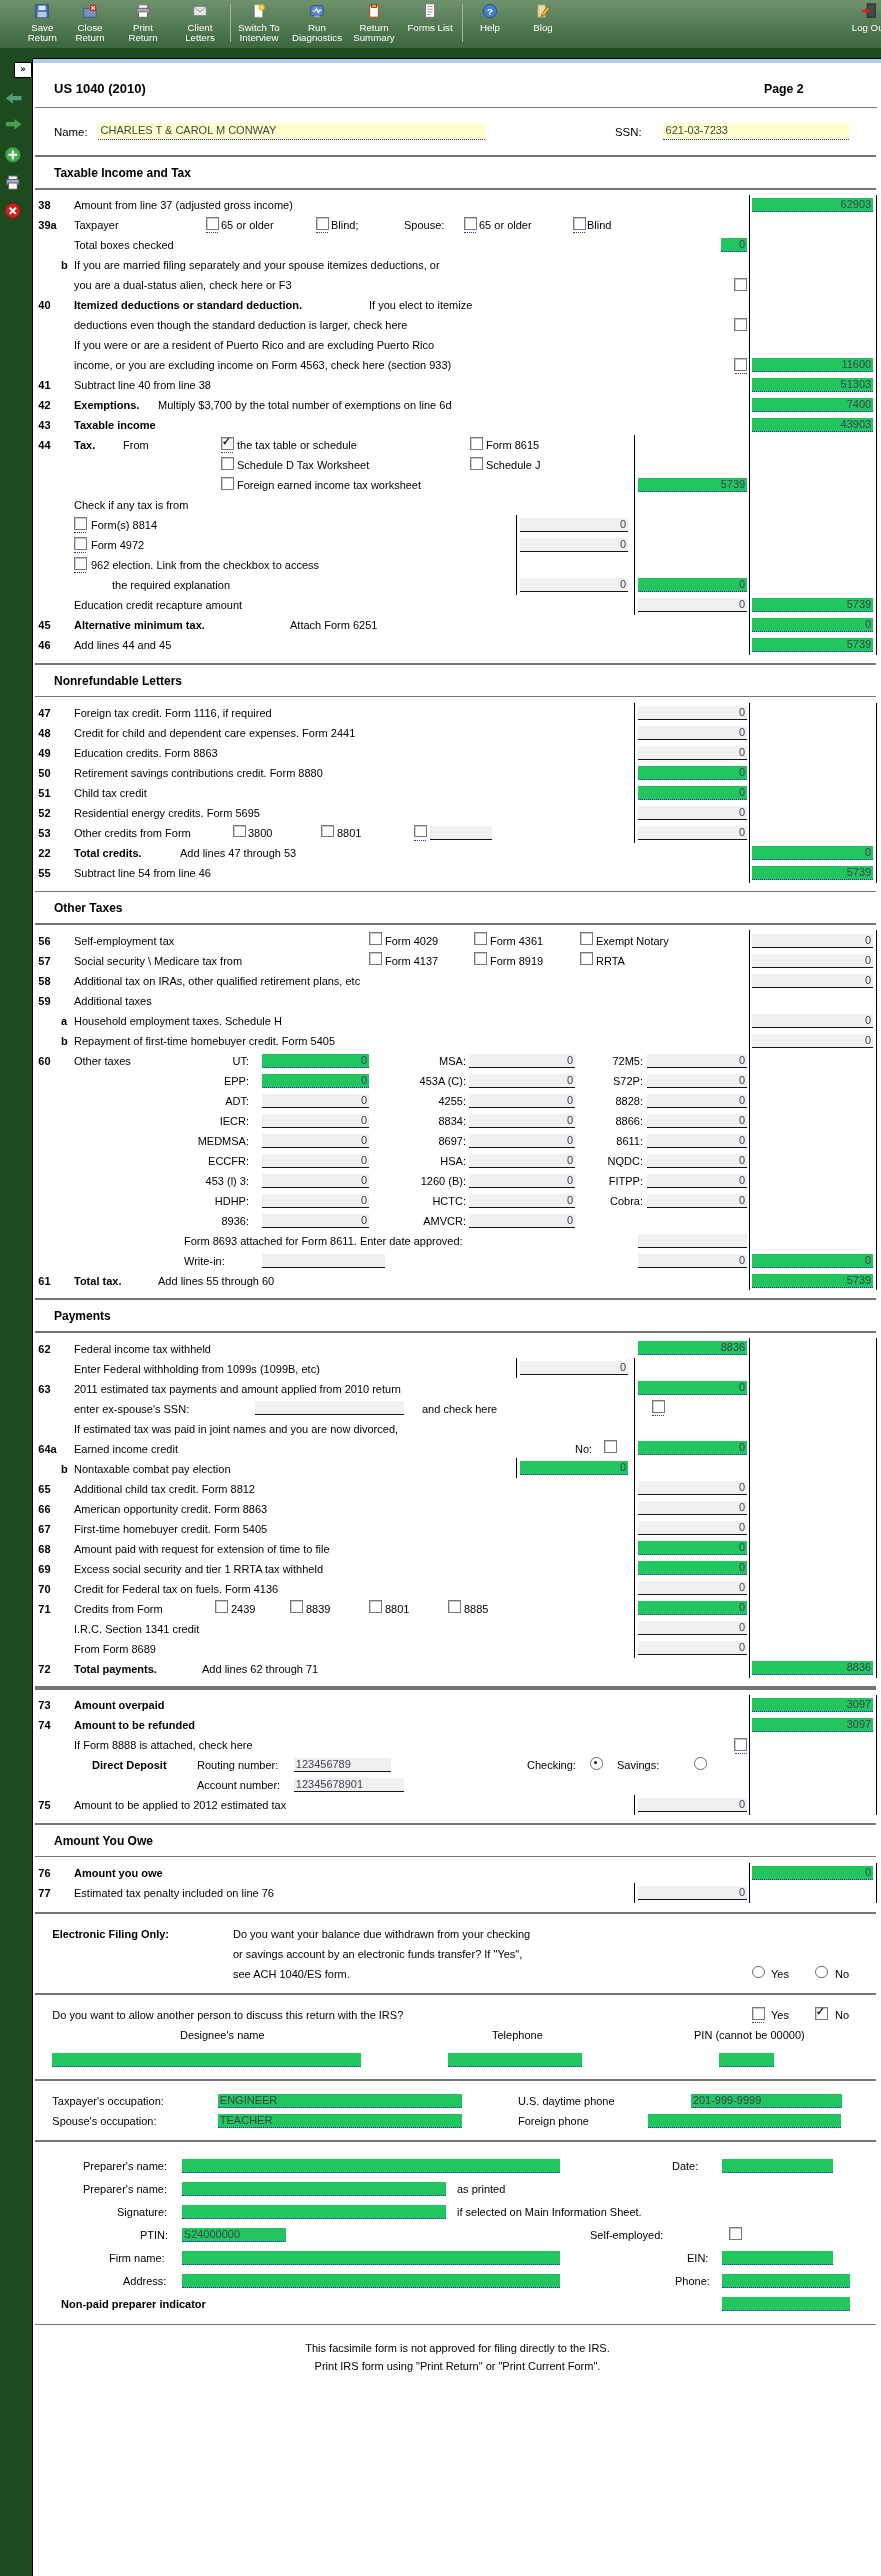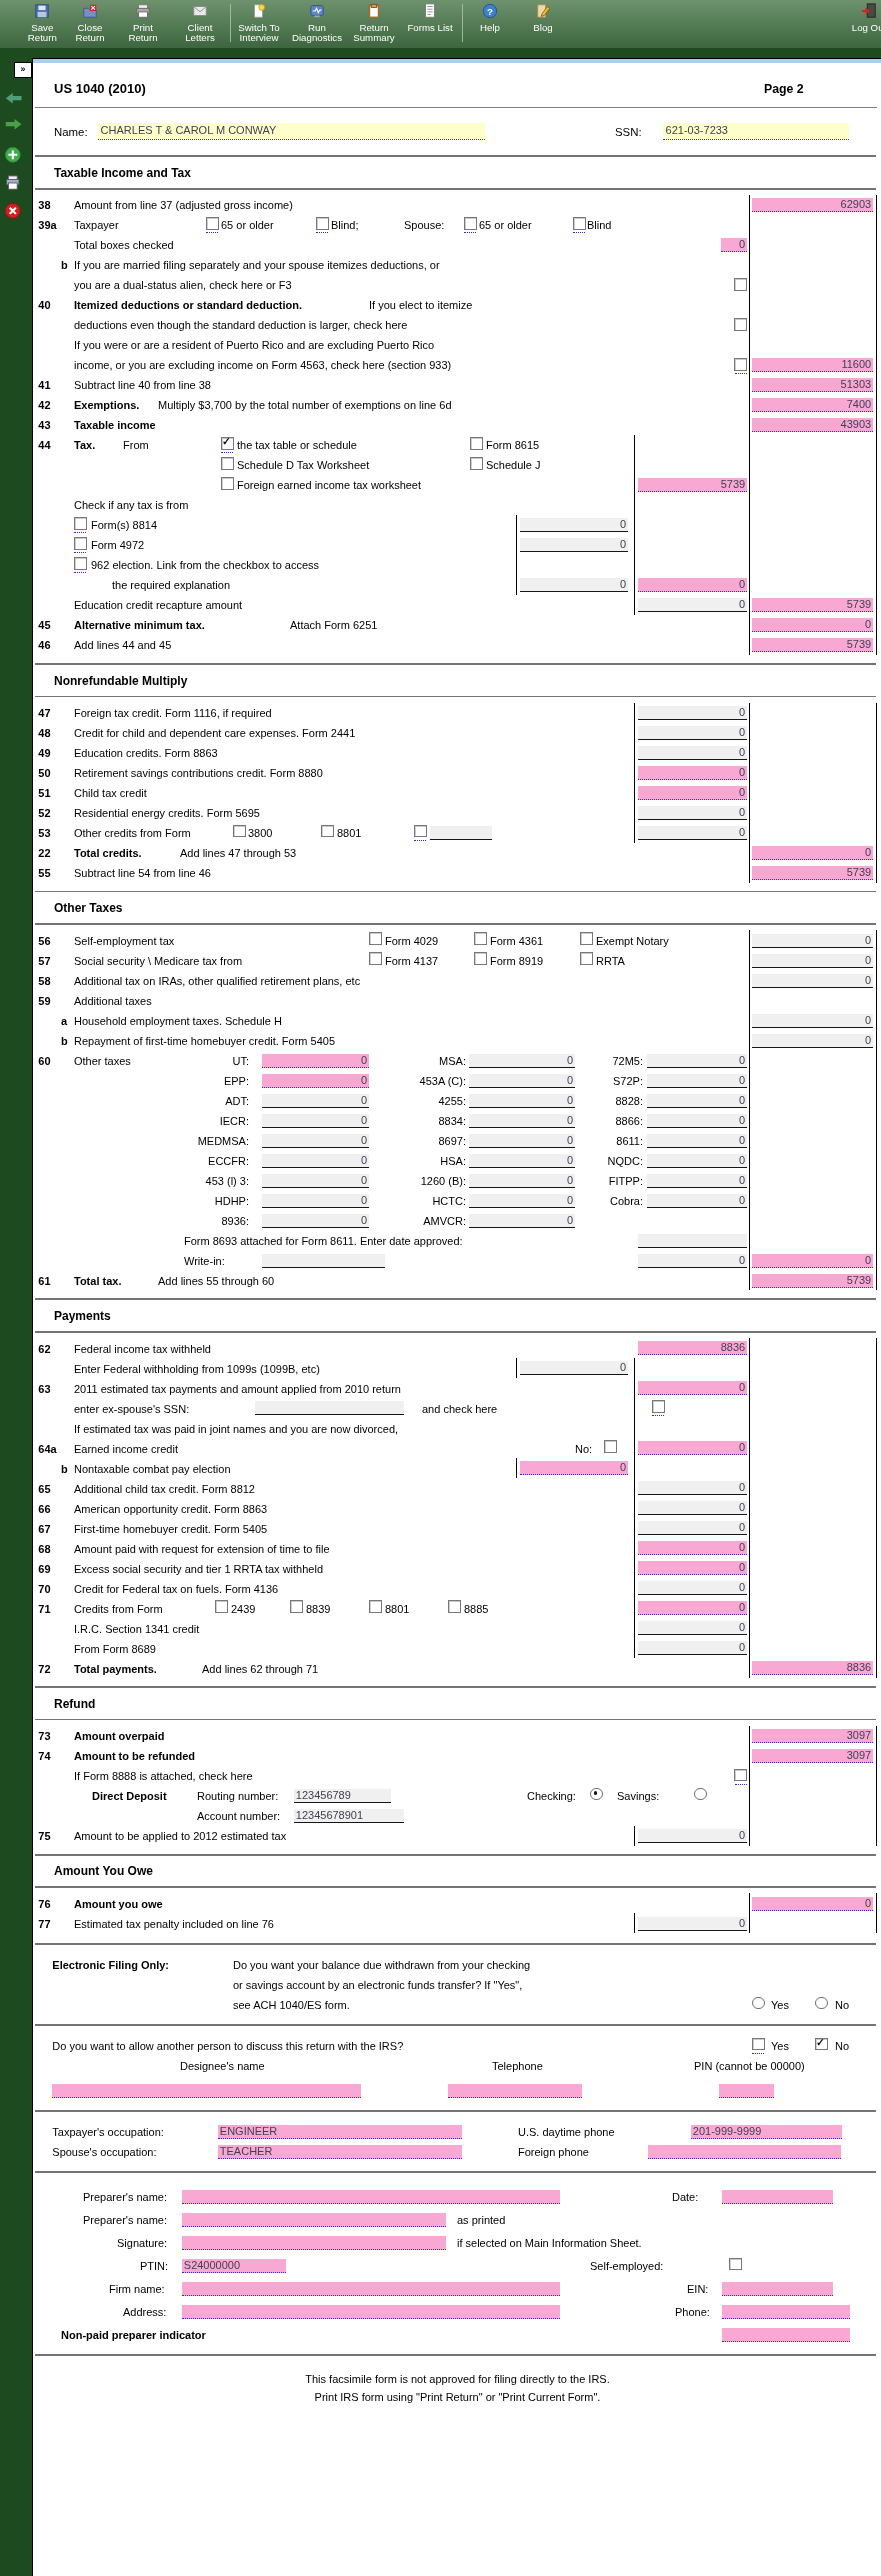"62903" .fld.y { background: #f9a8d4 -> #22c55e }
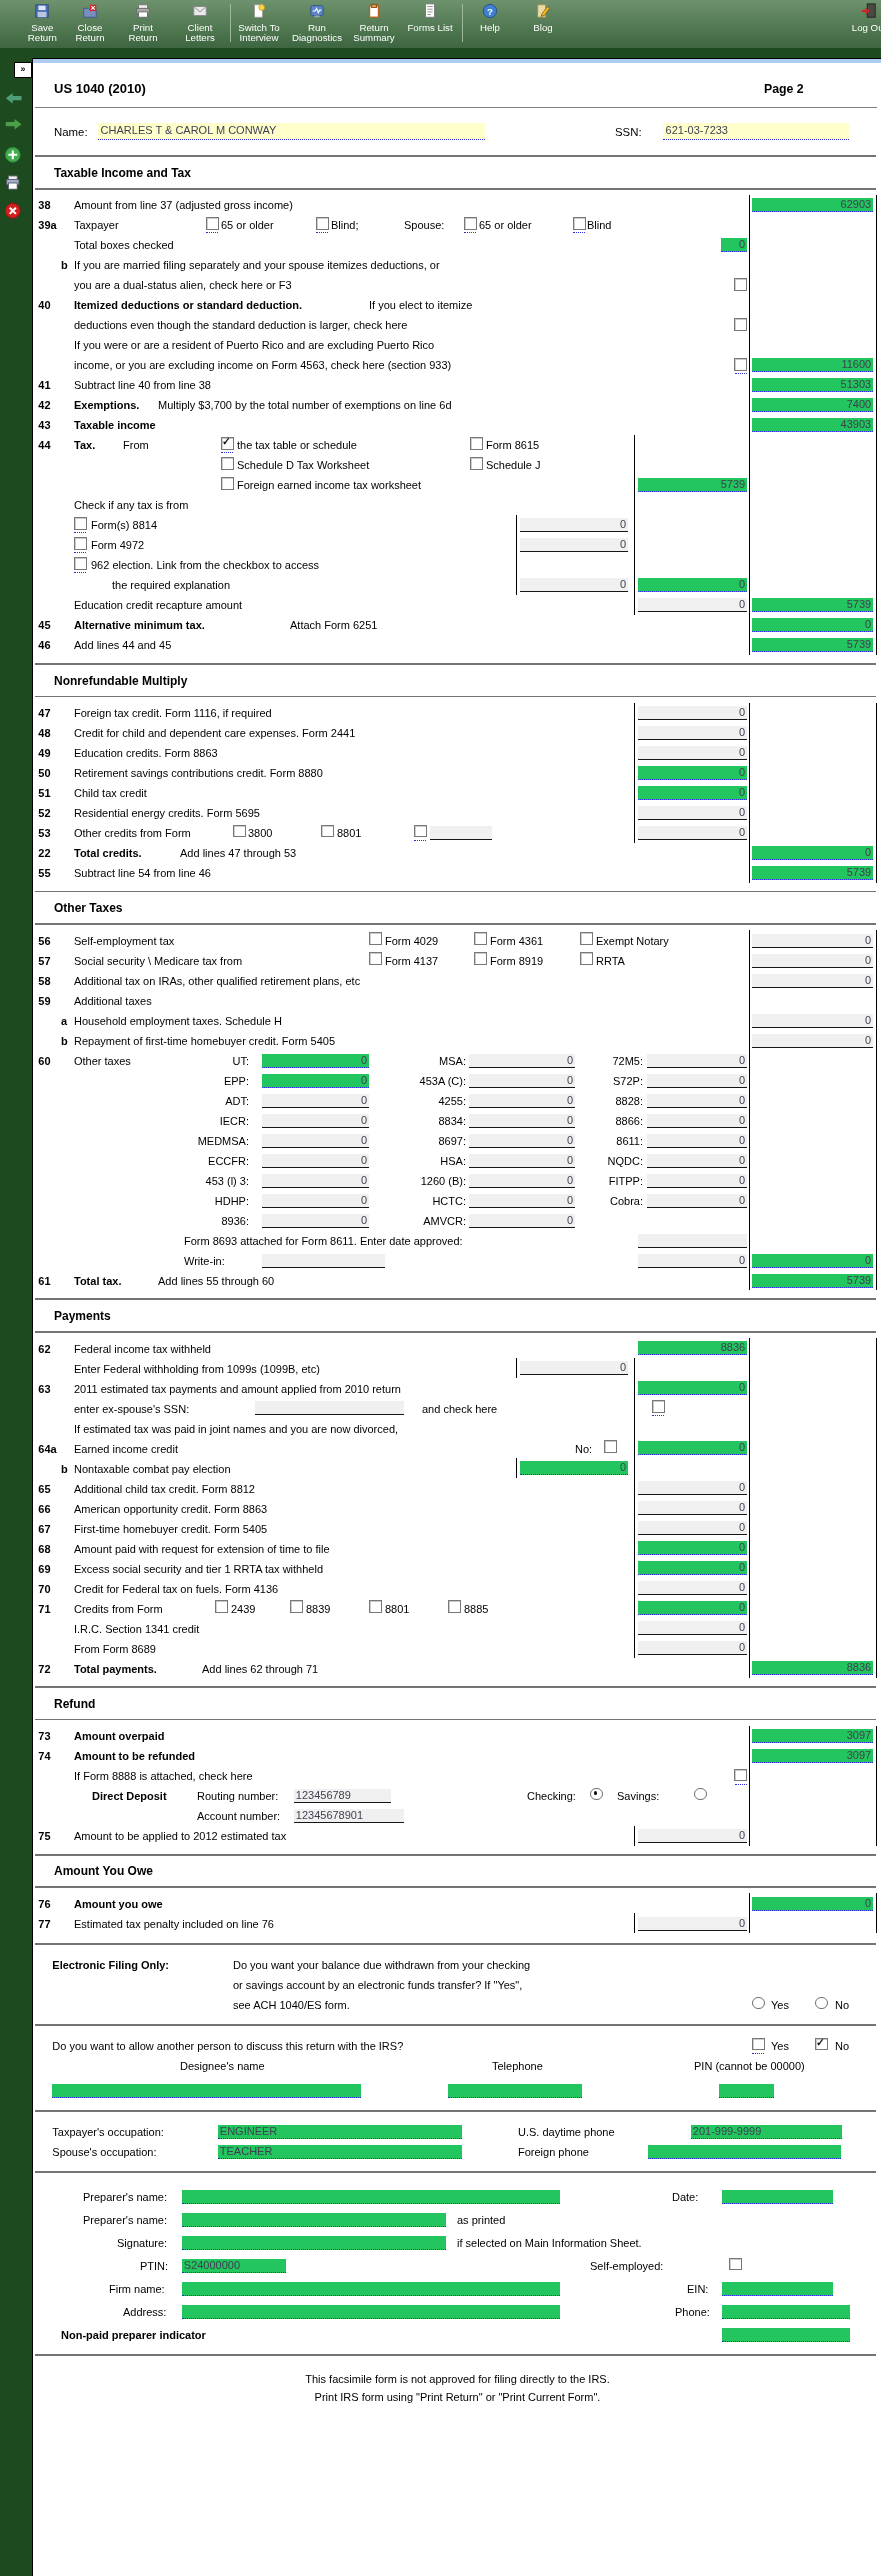"Nonrefundable Multiply" div.sec-title { text: Multiply -> Letters }
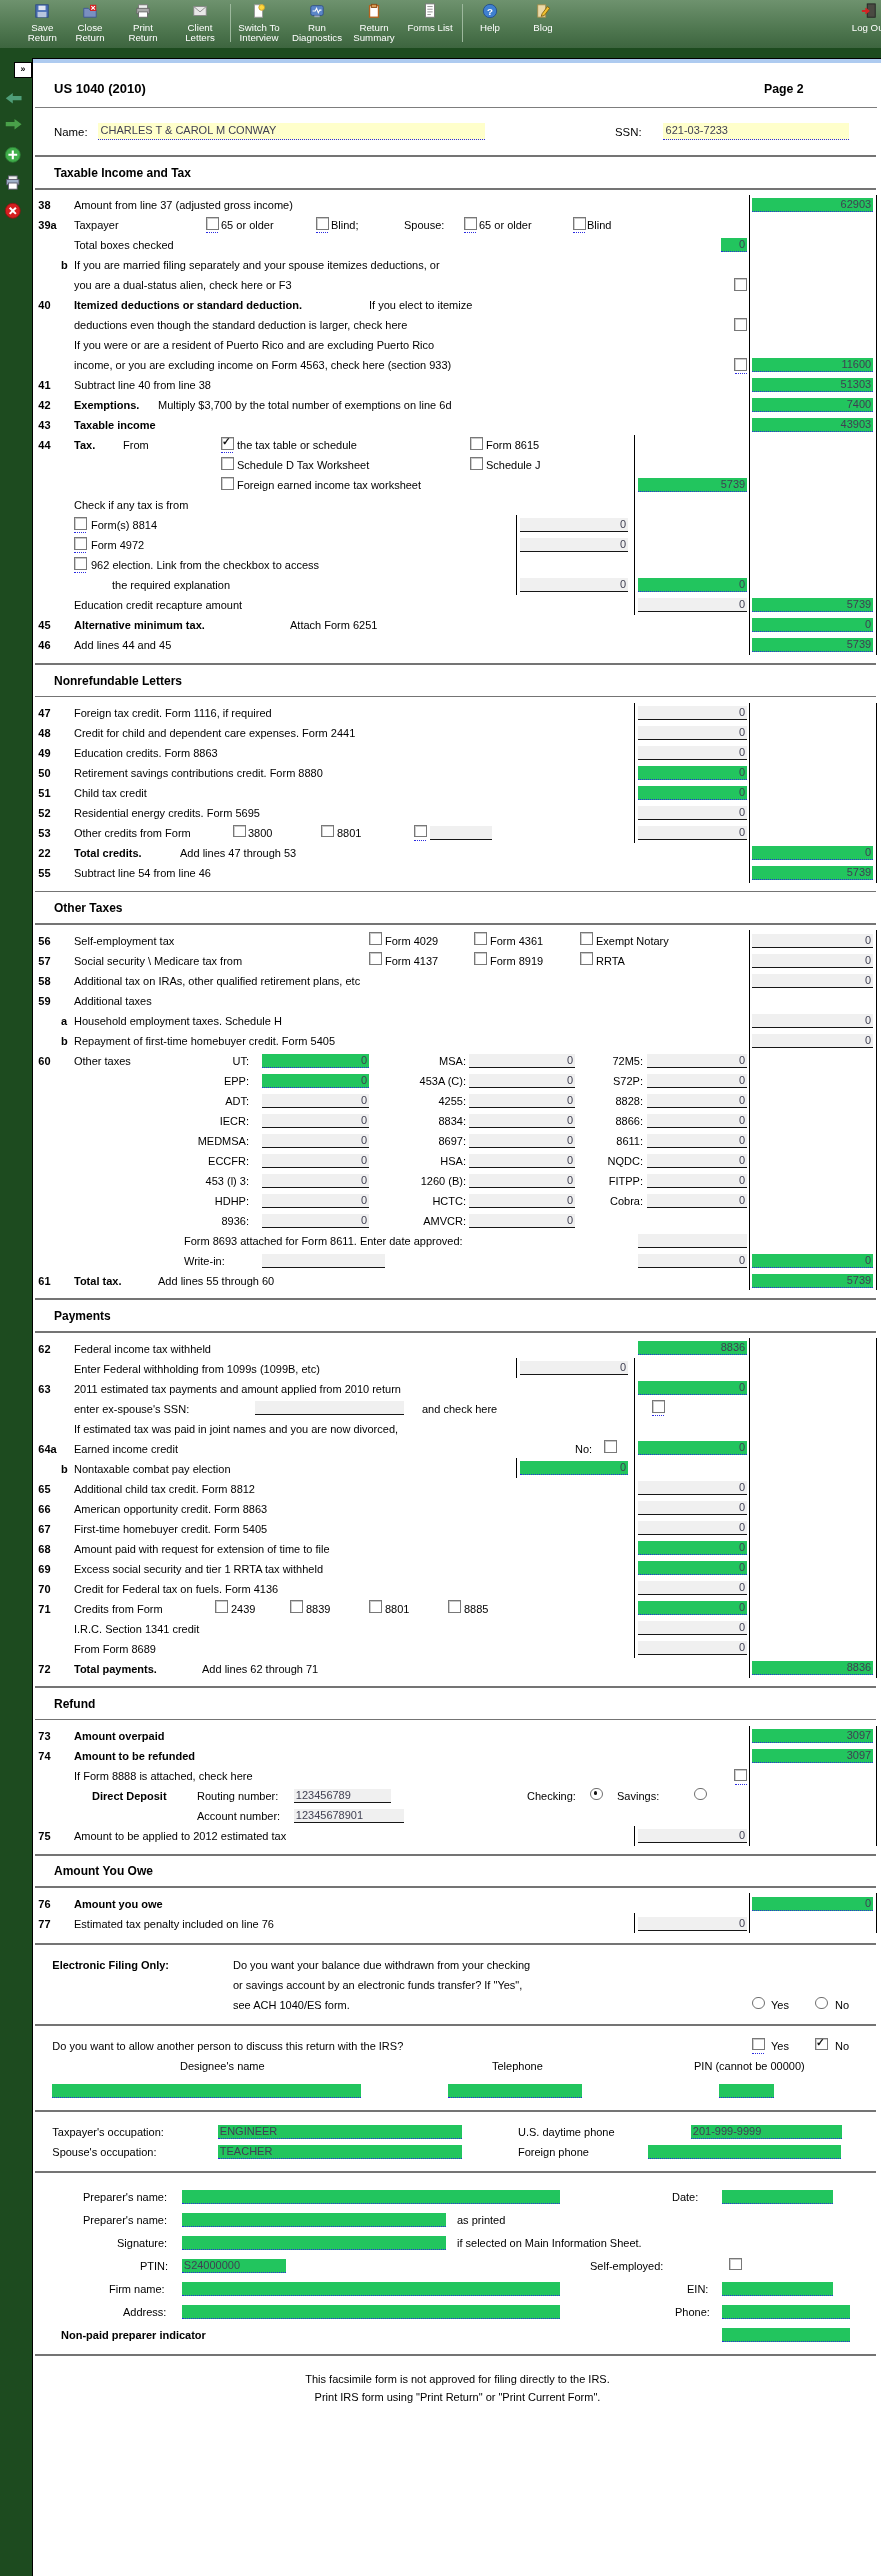"Refund" div.sec-title { html: <div>Refund</div> -> none }
